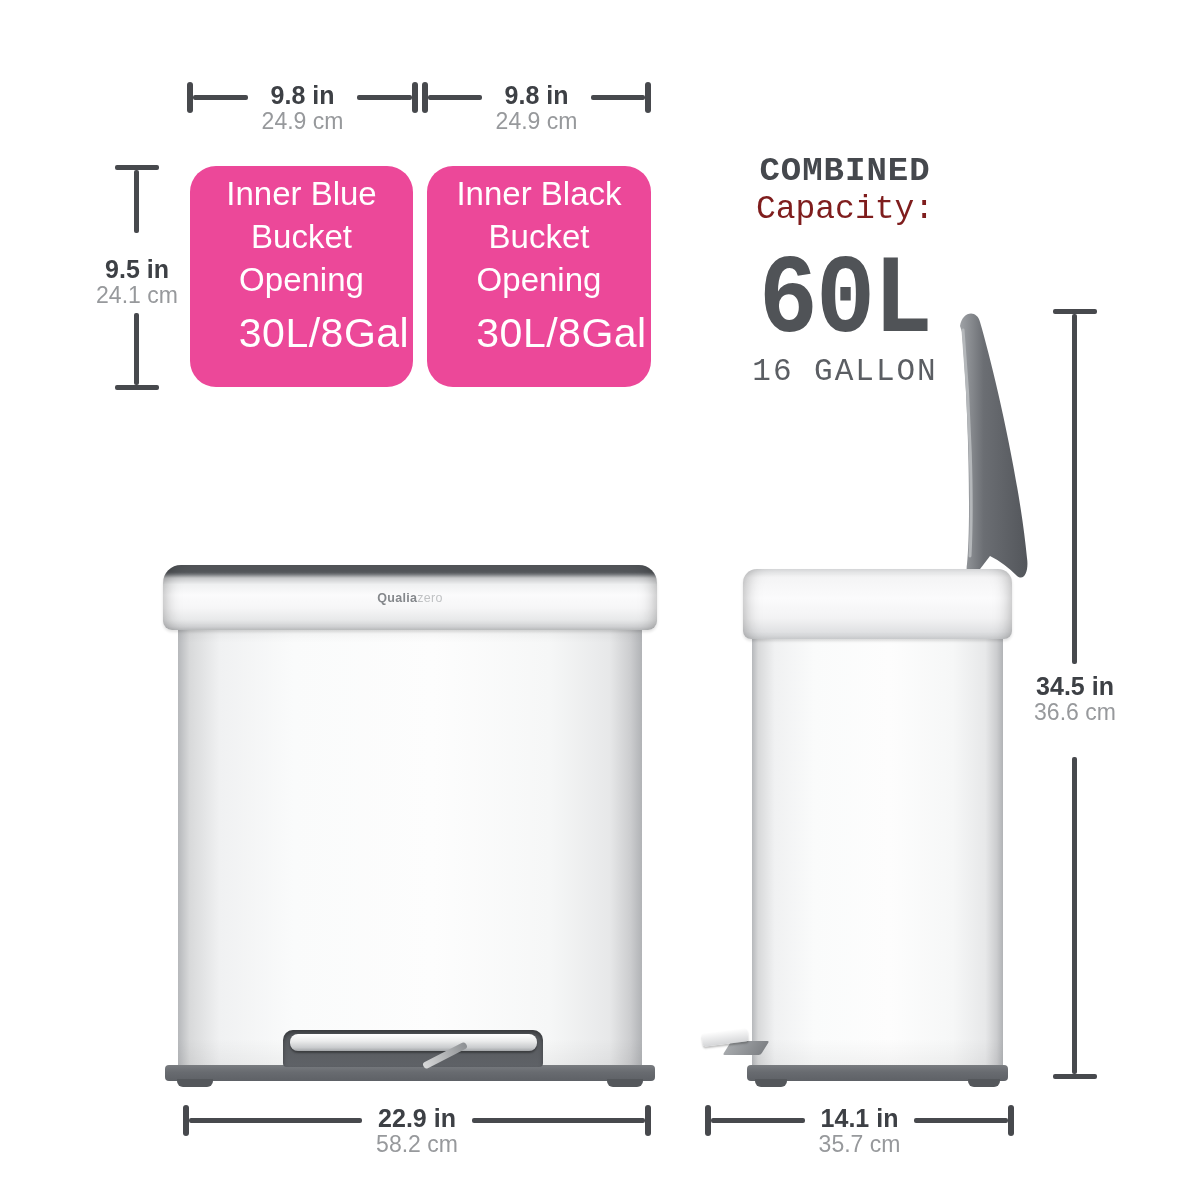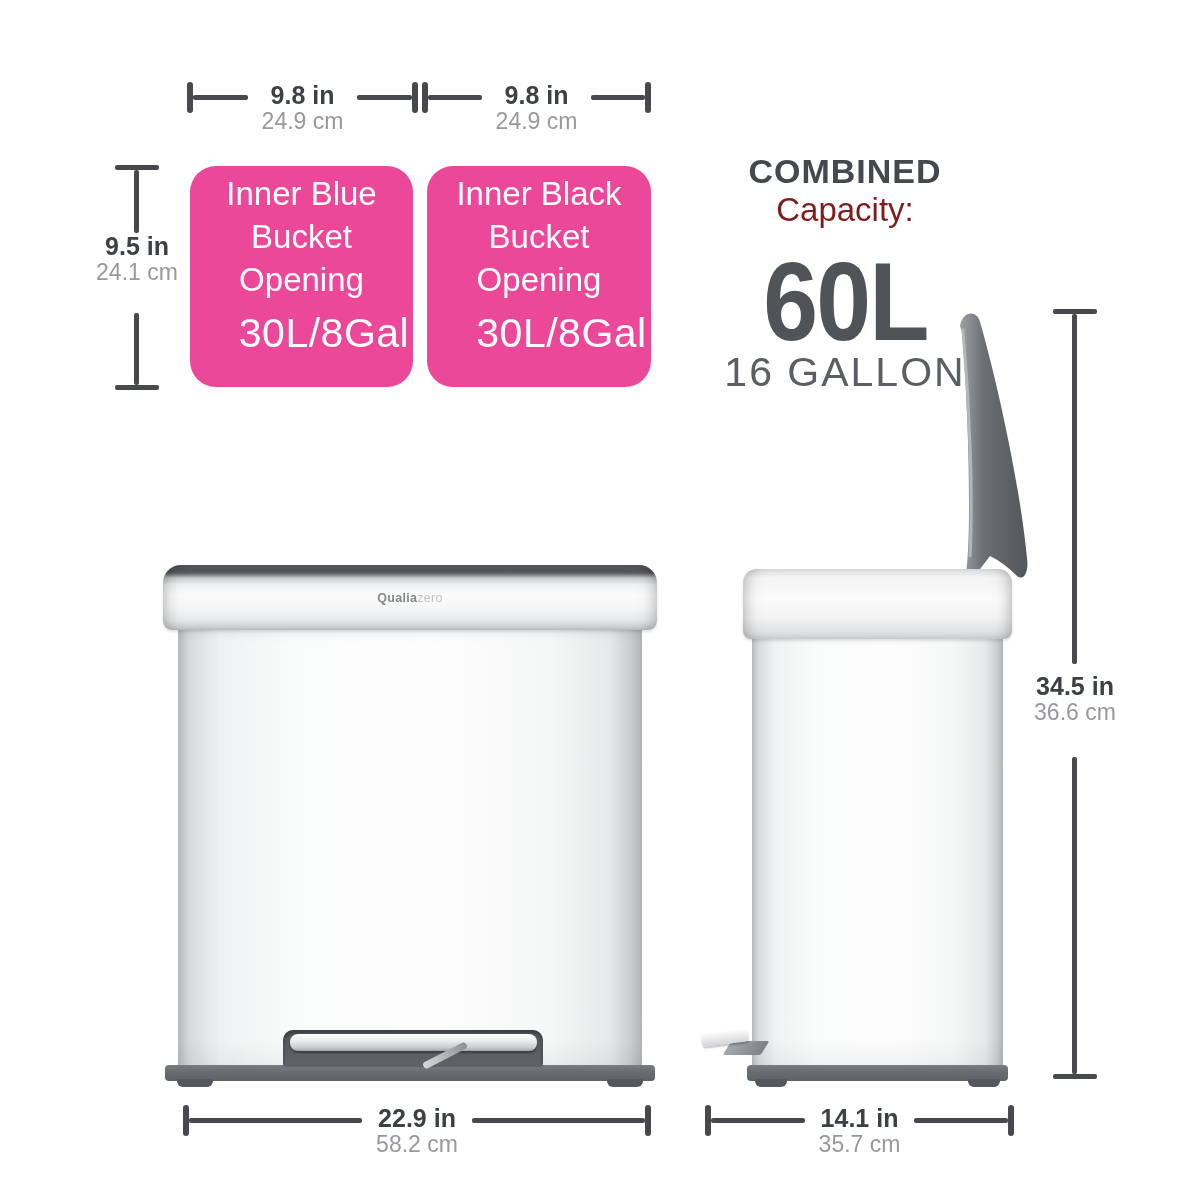"COMBINED" .combined { font-family: none -> Liberation Mono, monospace }
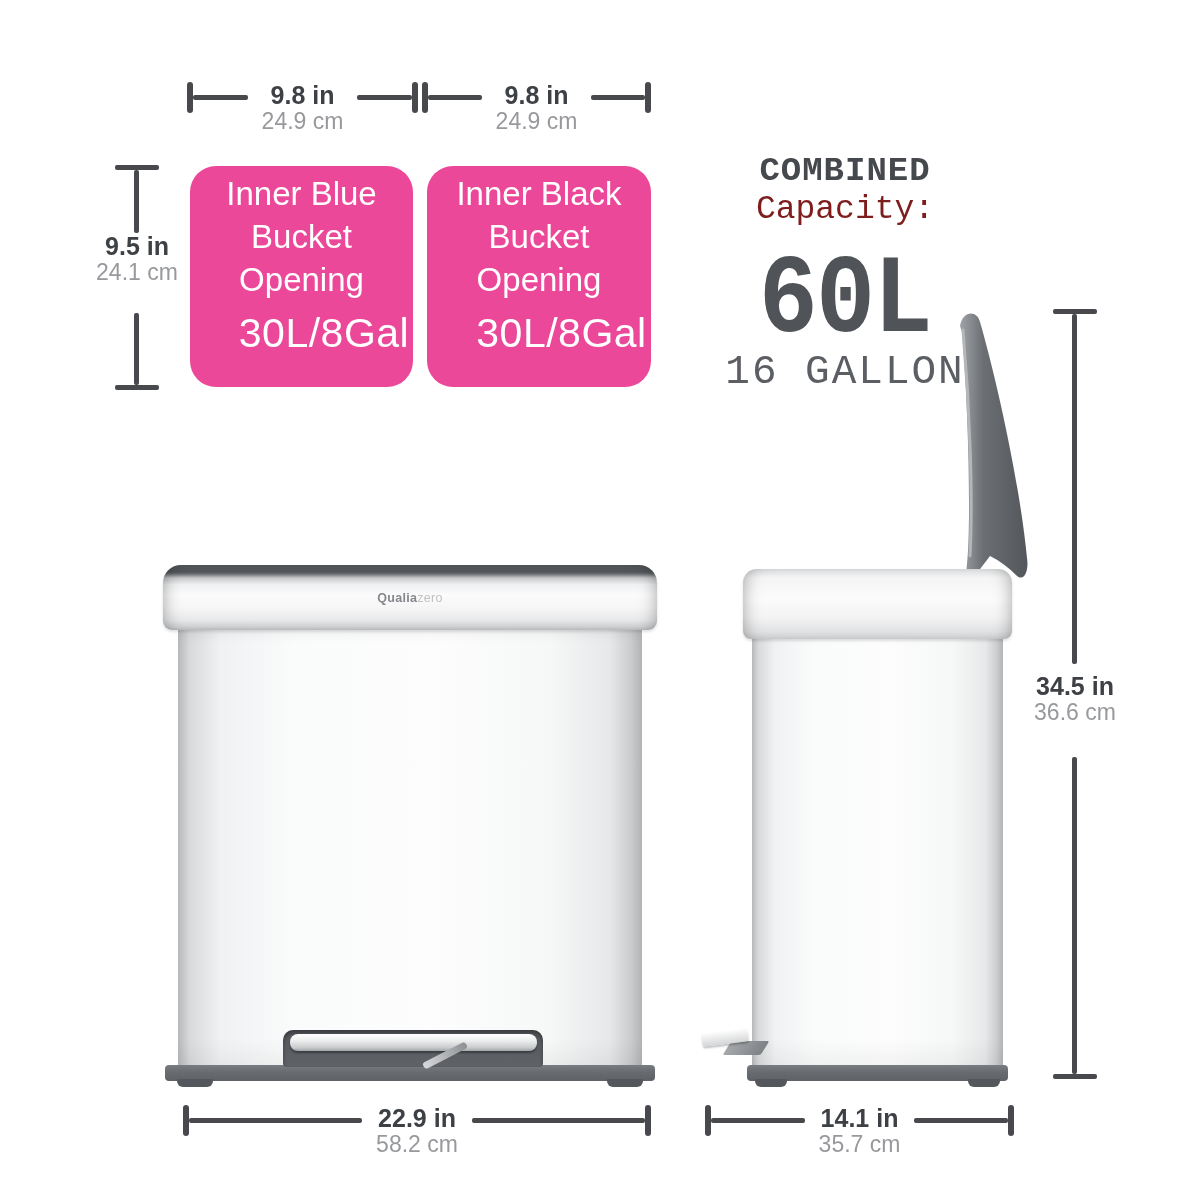"9.5 in" div.lbl { top: 68px -> 91px }
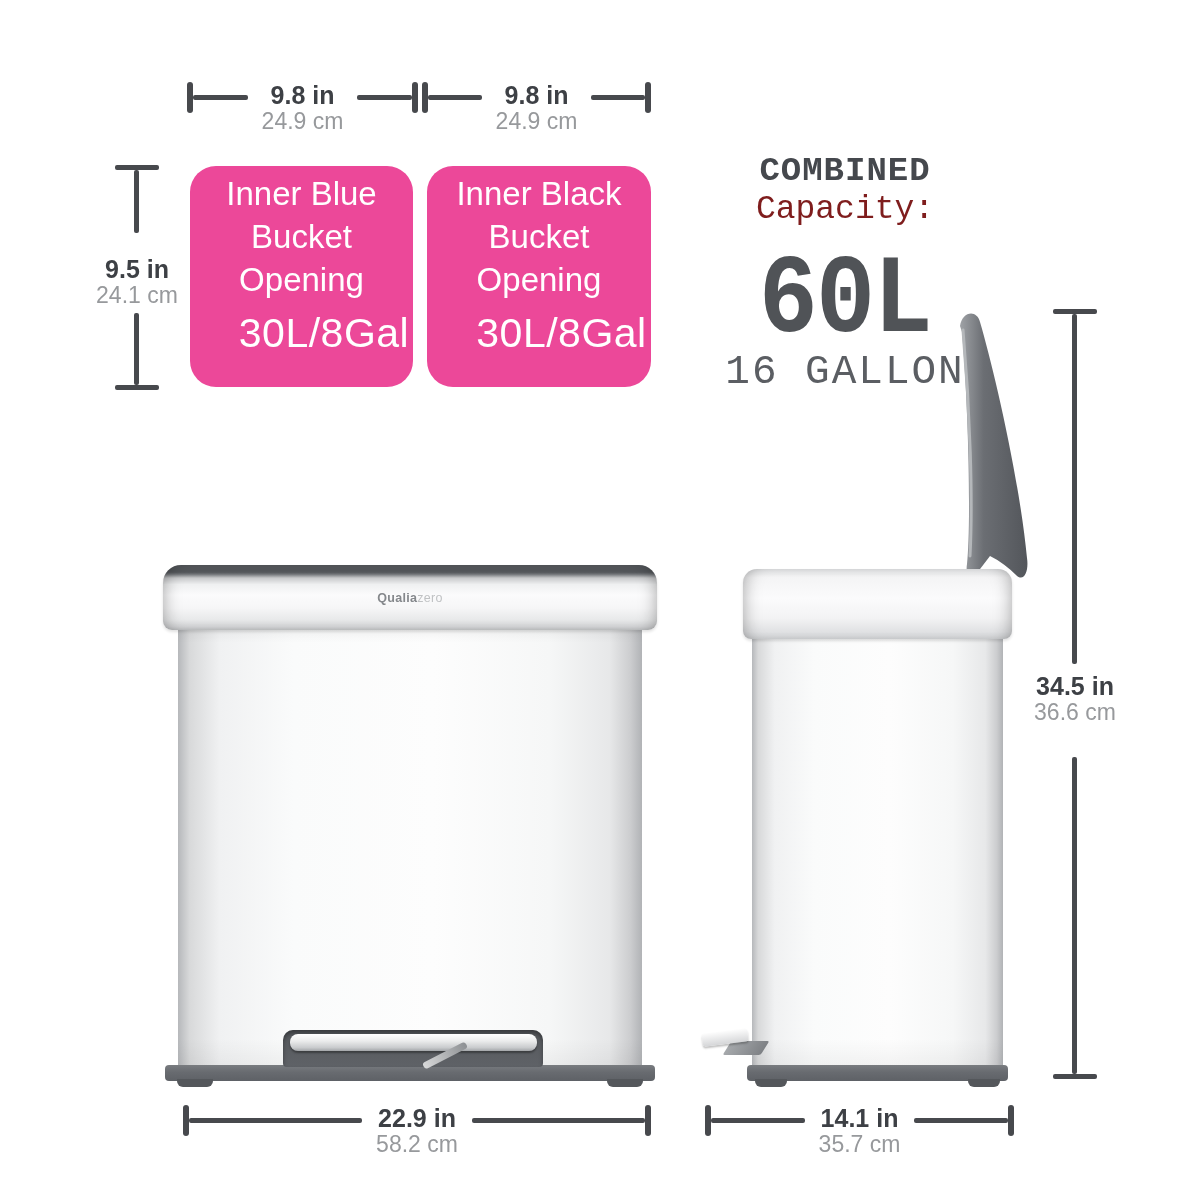"16 GALLON" .comb-gal { font-size: 41px -> 31px }
